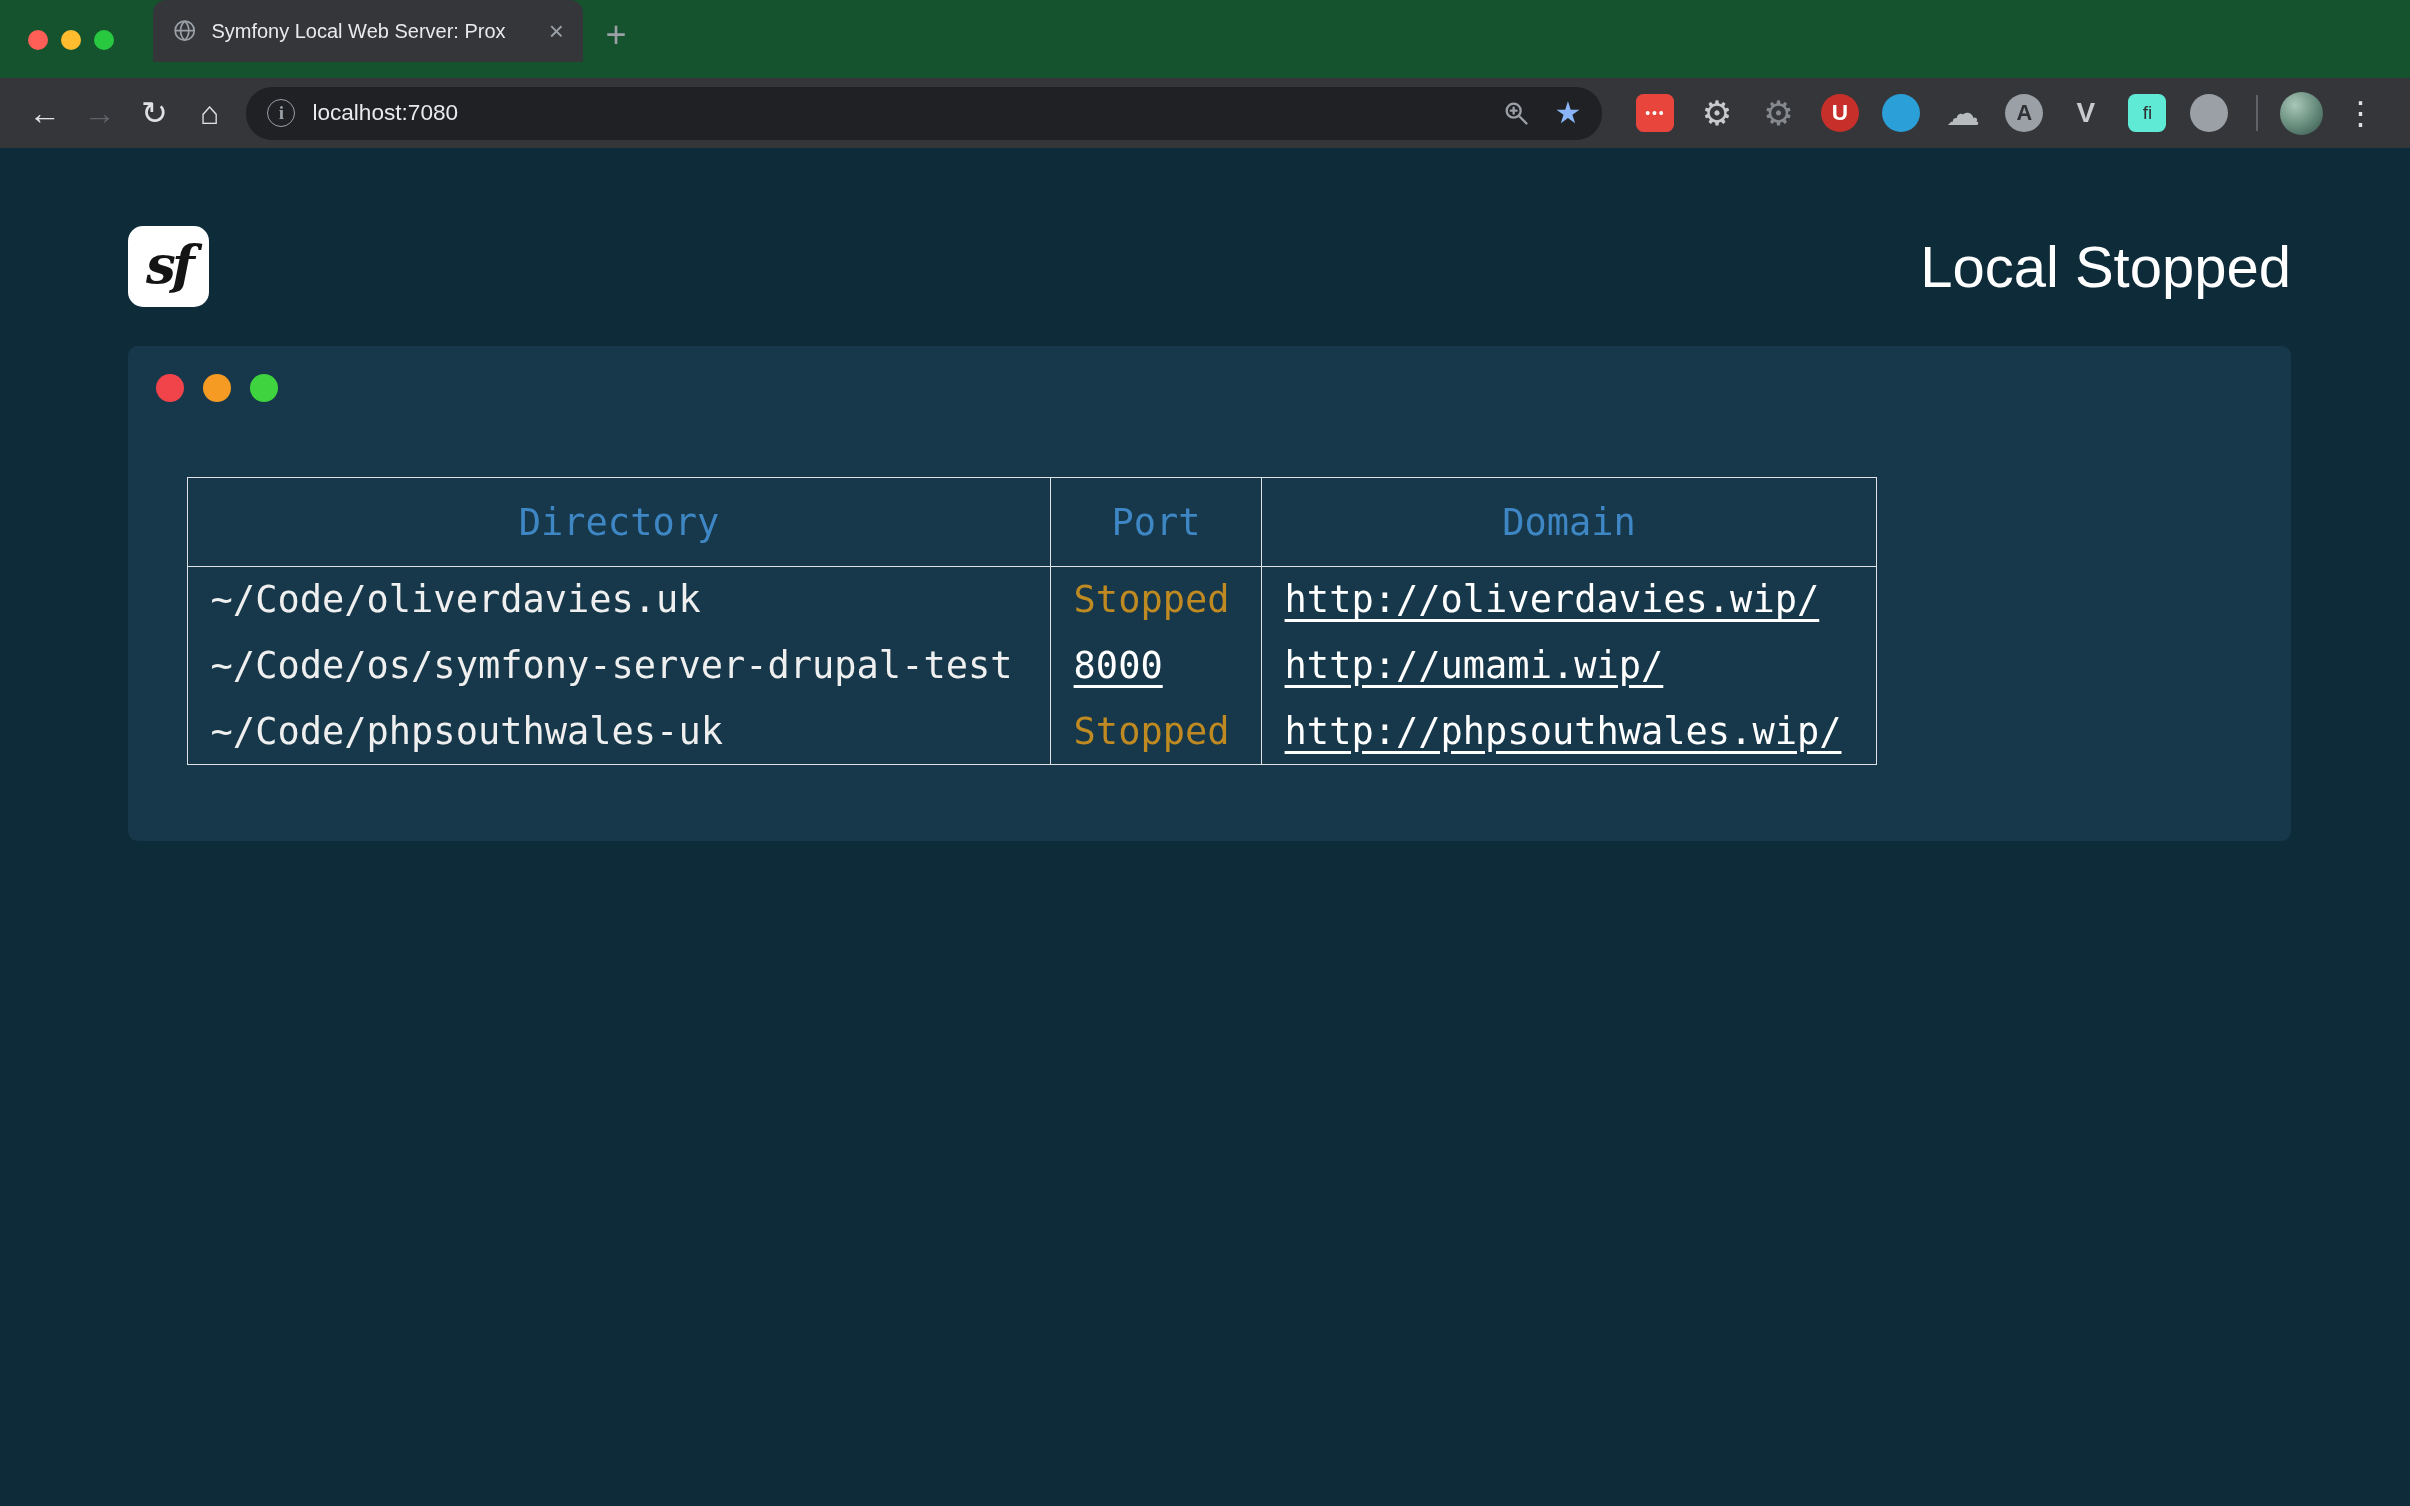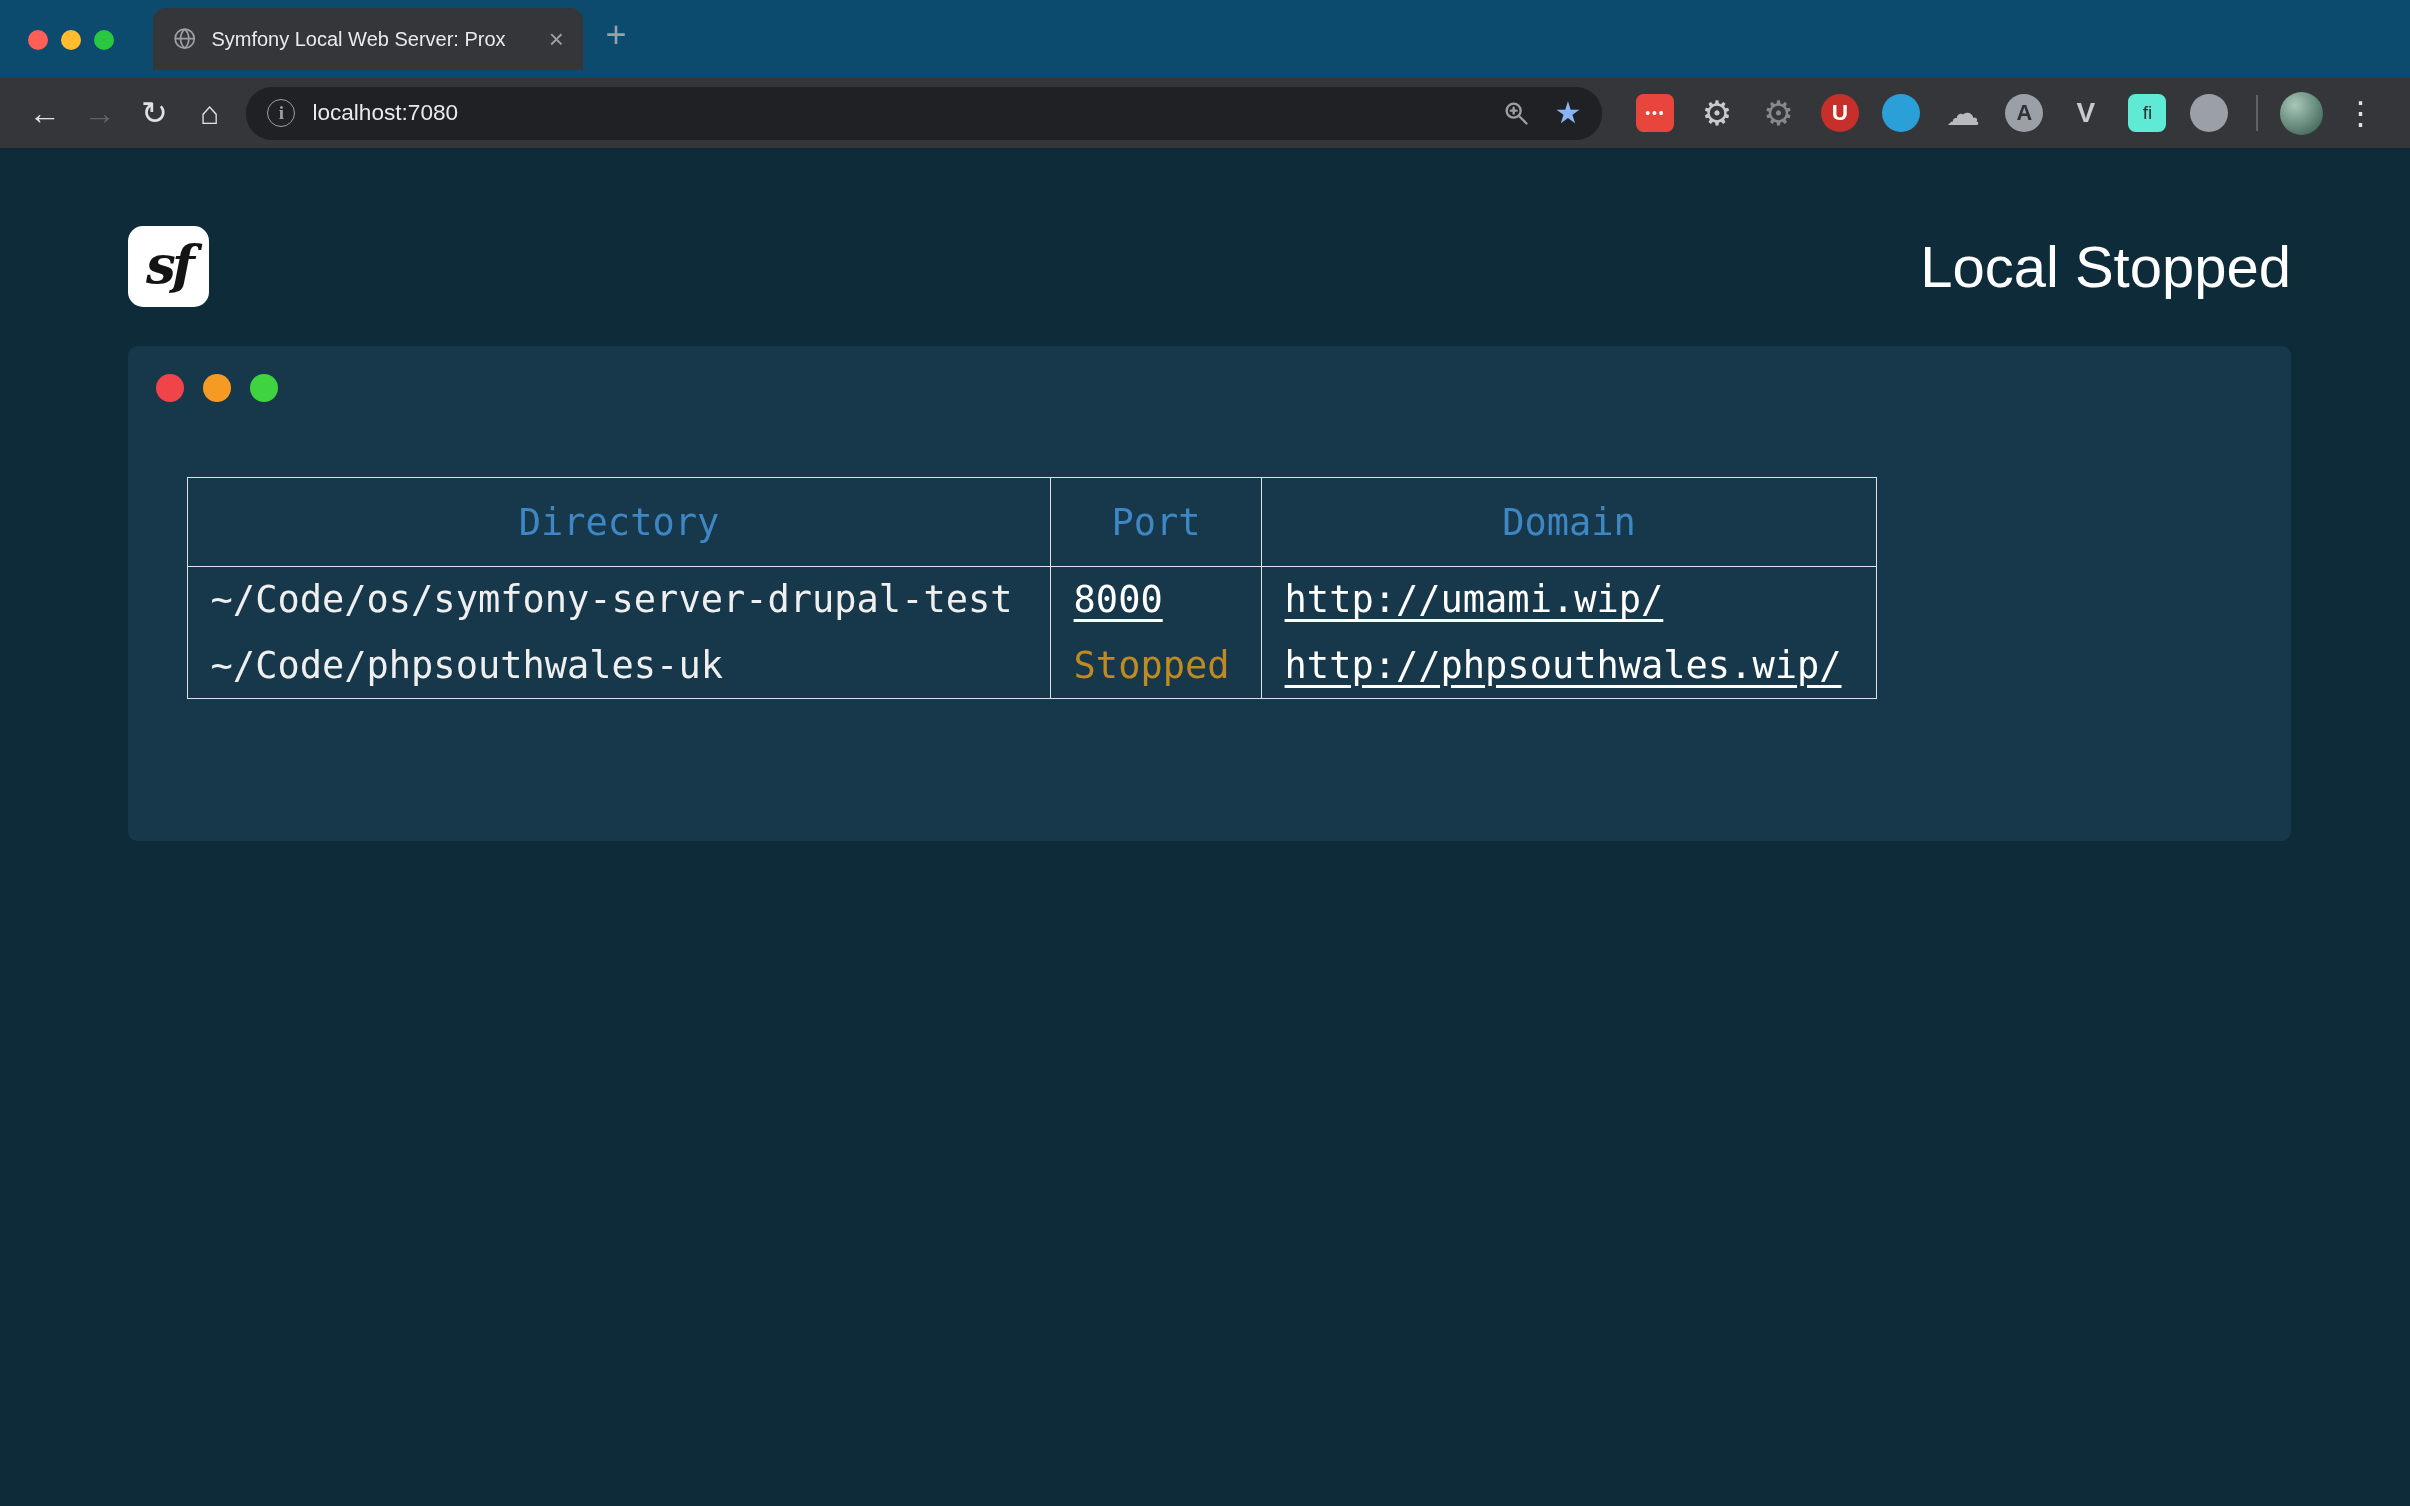"Symfony Local Web Server: Prox" .tabstrip { align-items: center -> flex-start; background: #0c4a6e -> #14532d }
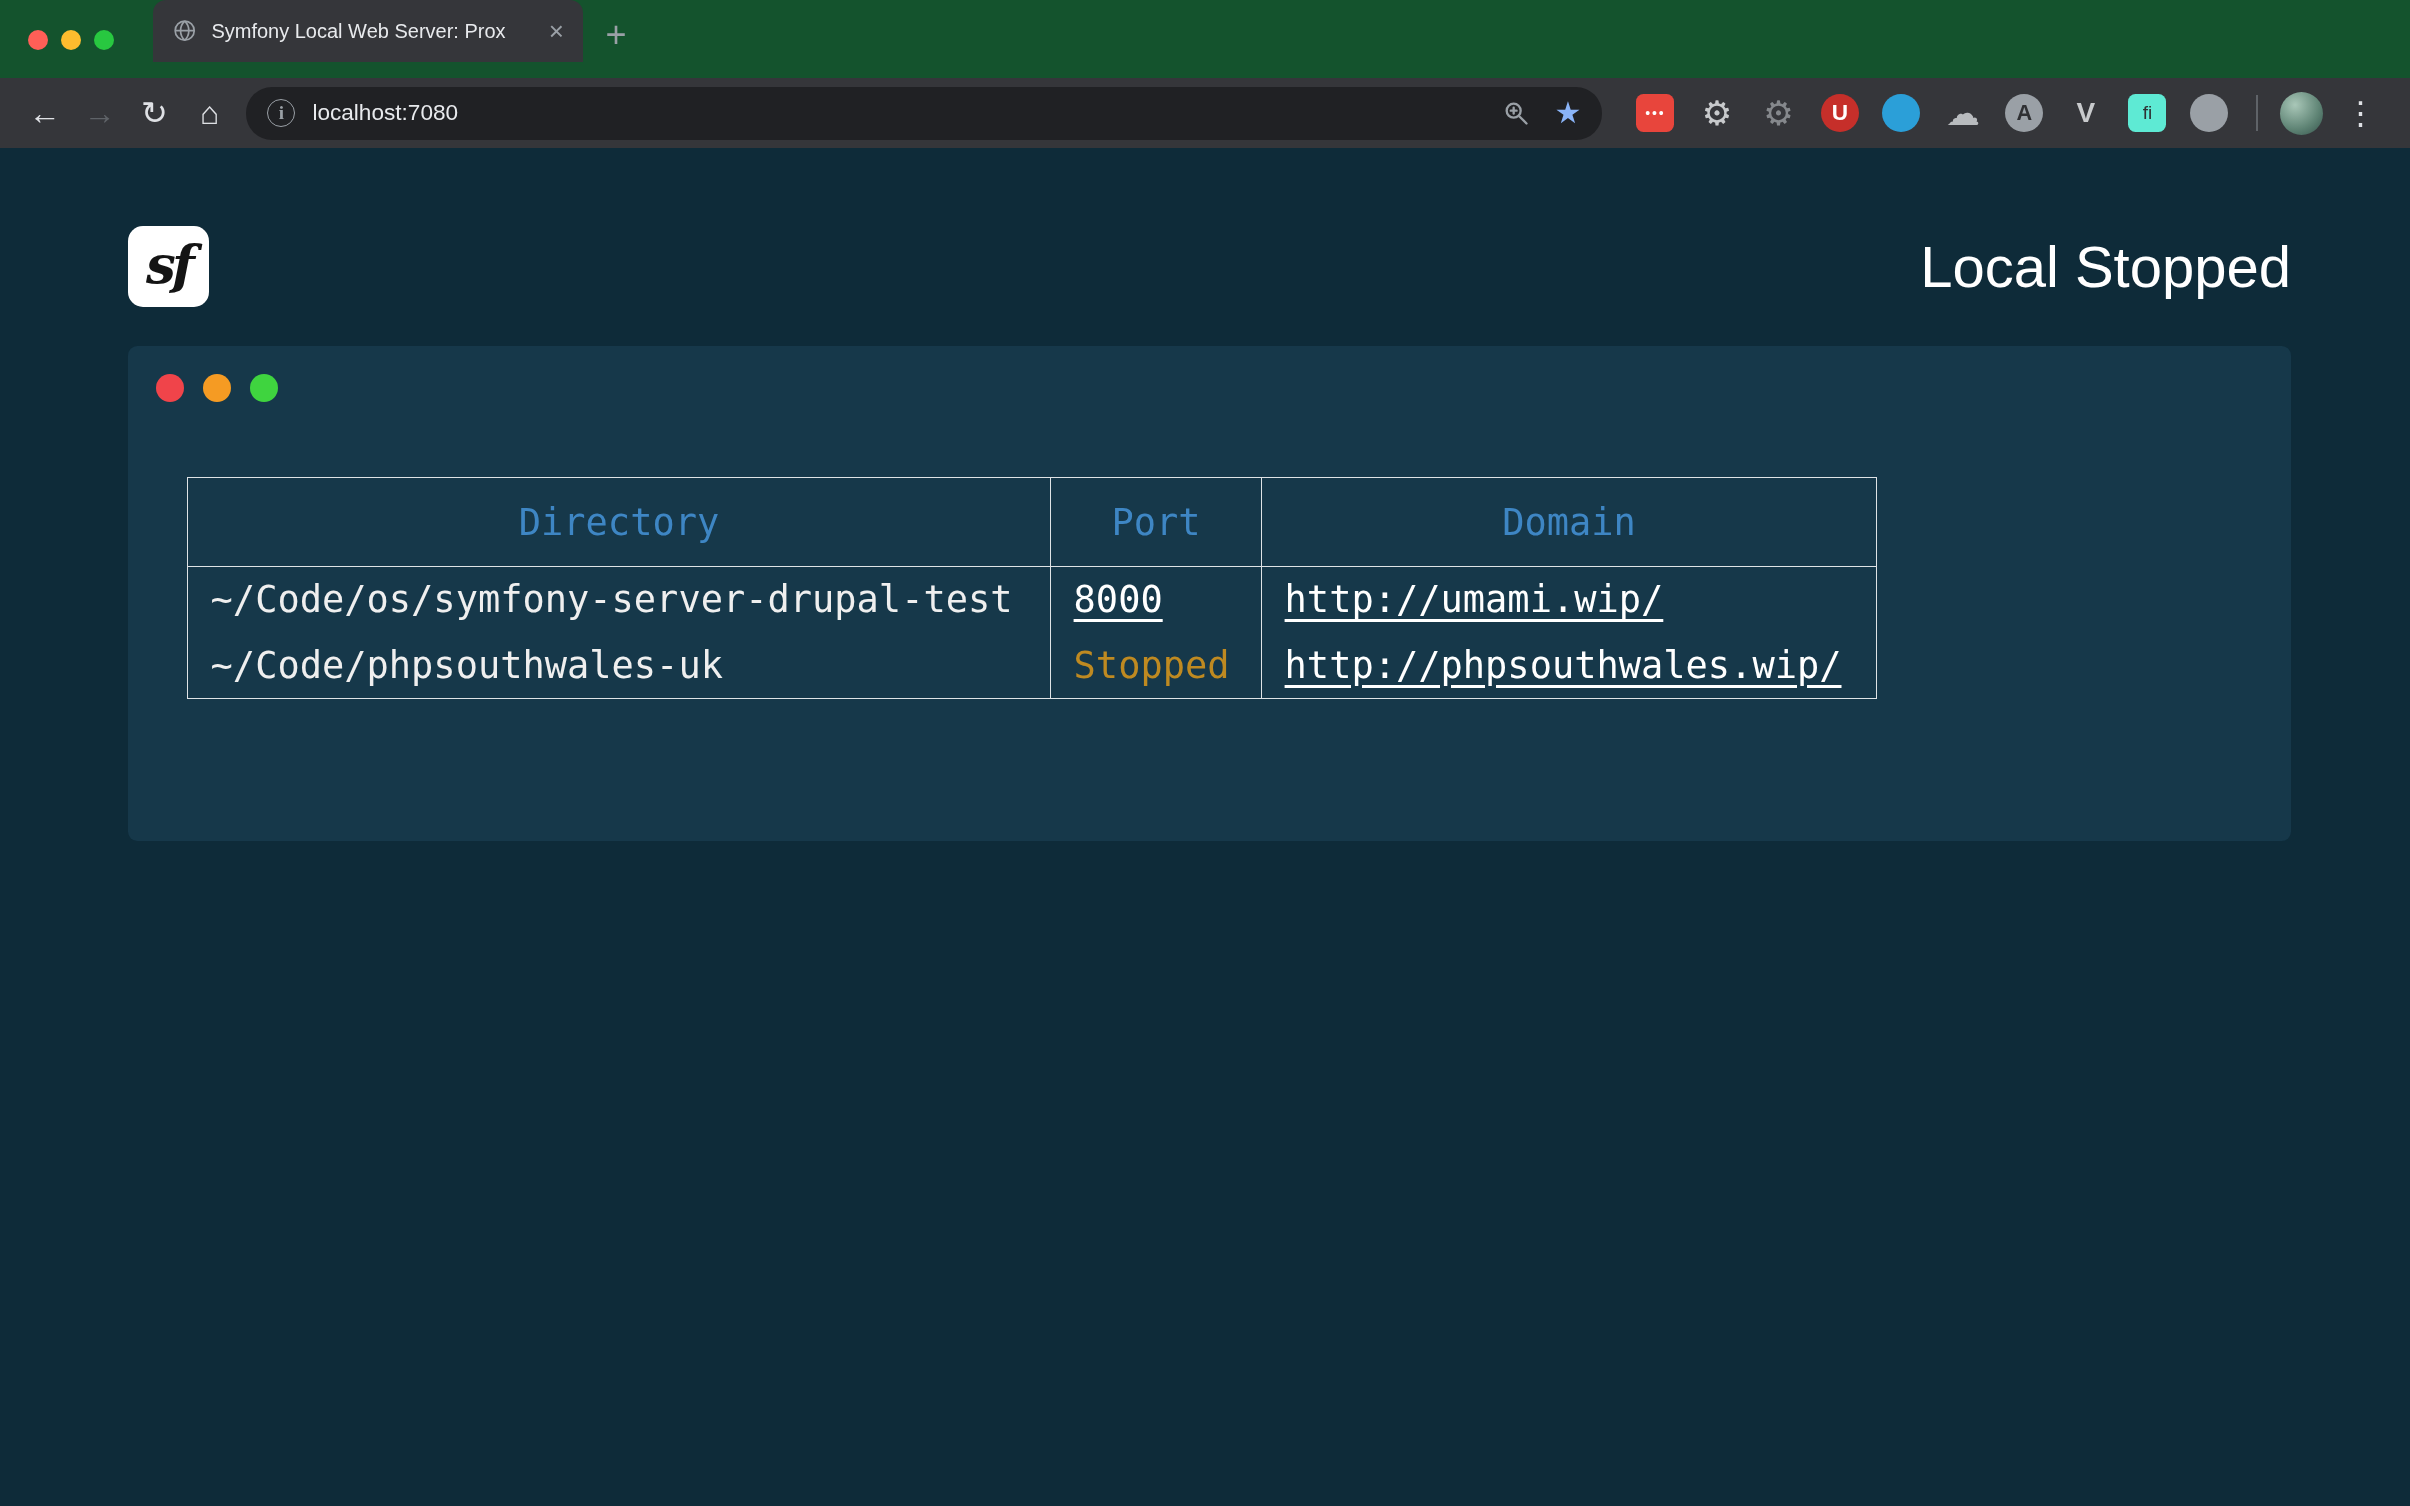"~/Code/oliverdavies.uk" tr { html: none -> <tr> <td>~/Code/oliverdavies.uk</td> <td><span>Stopped</span></td> <td><a>http://oliverdavies.wip/</a></td> </tr> }
